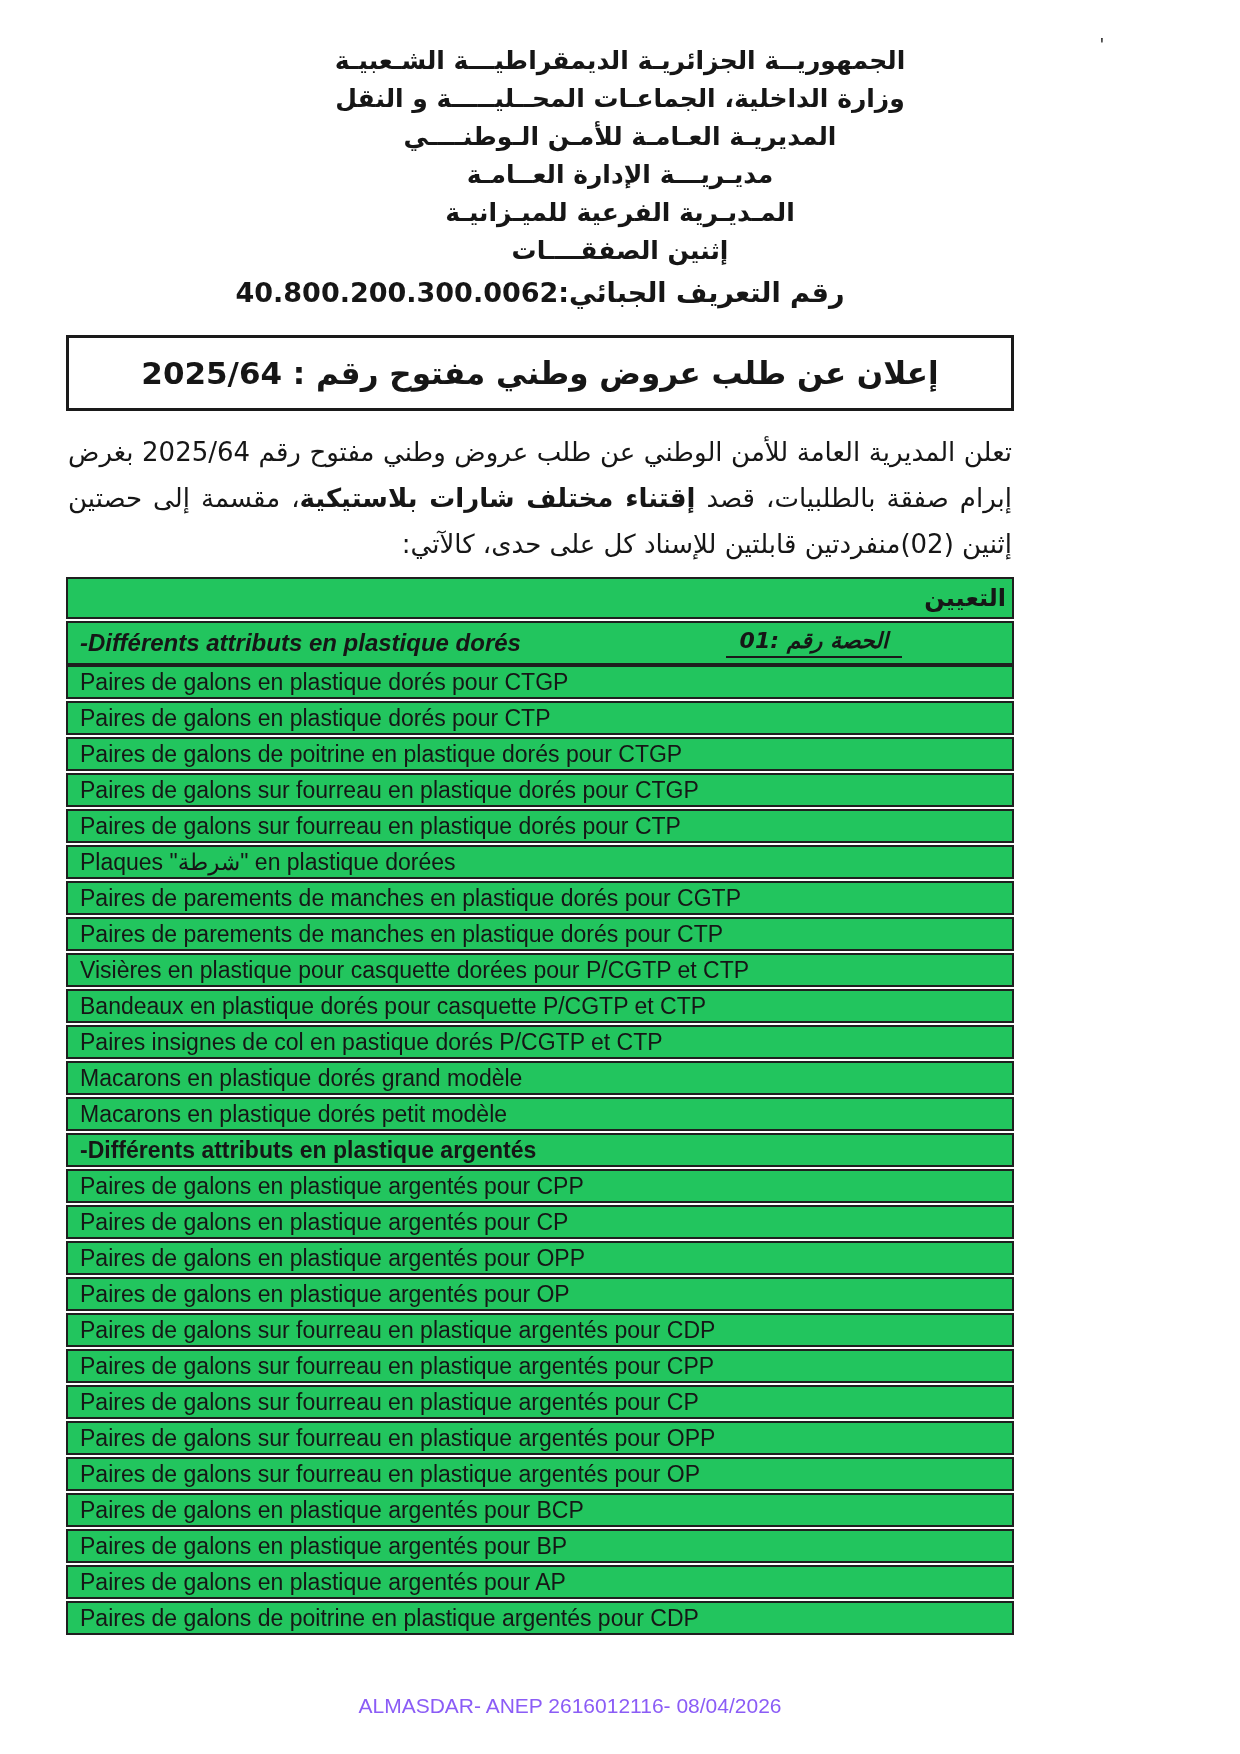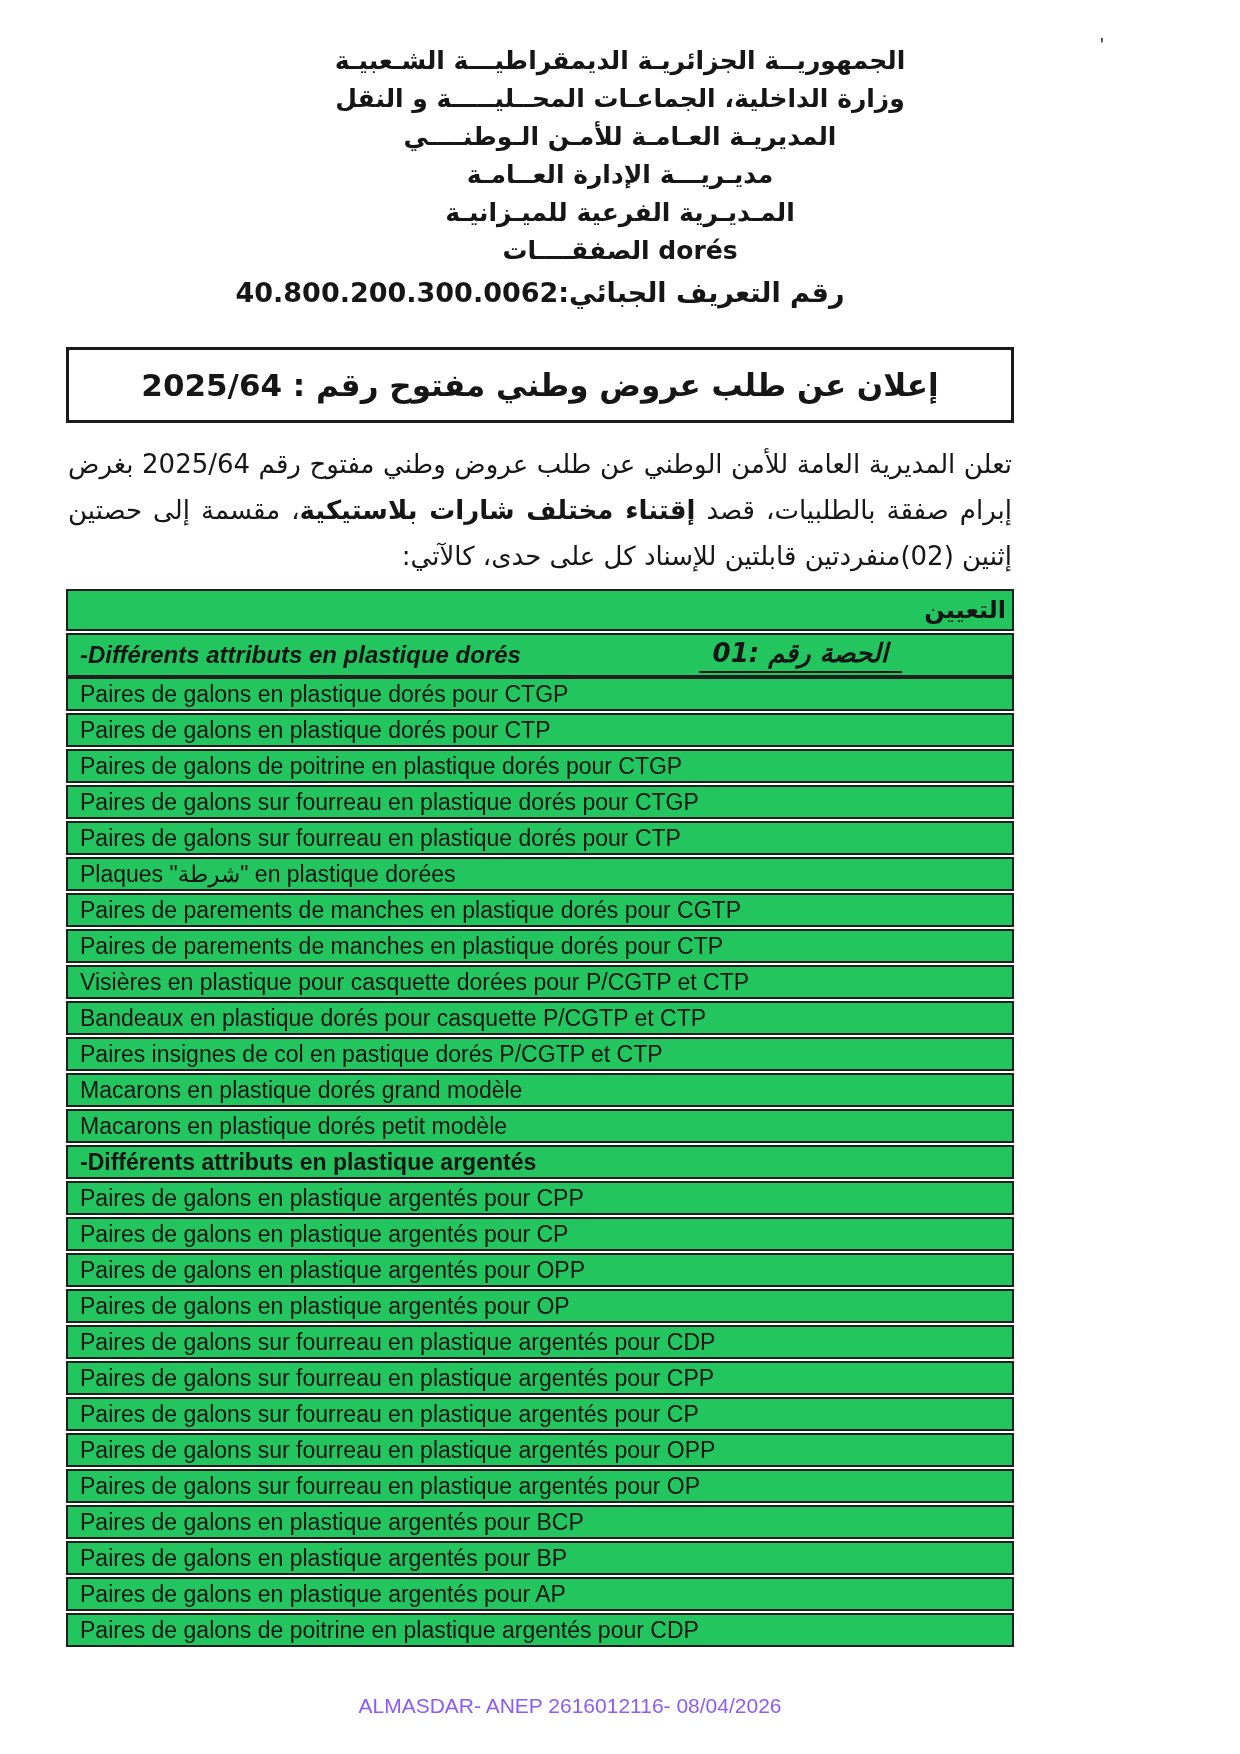"dorés الصفقــــات" div.h-line { text: dorés -> إثنين }
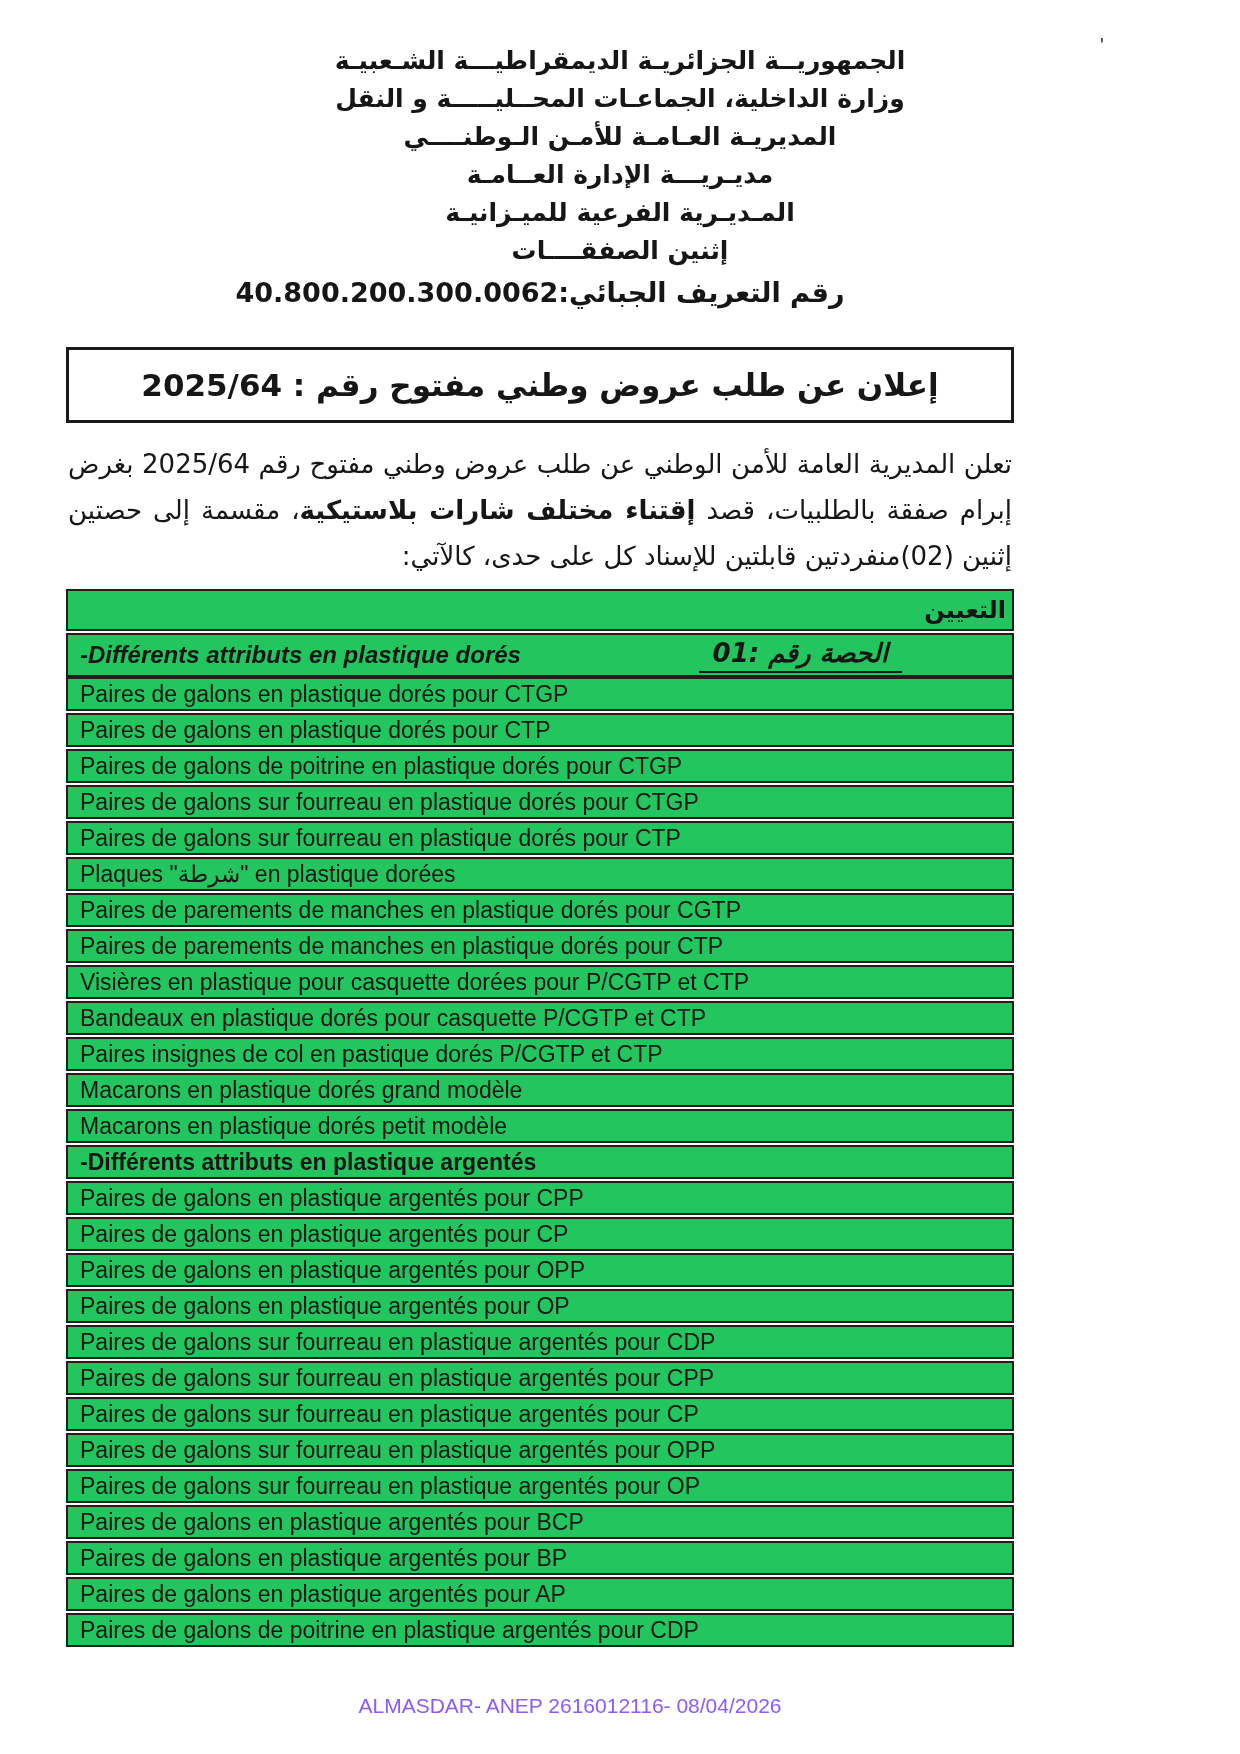"إعلان عن طلب عروض وطني" .title-box { margin-top: 34px -> 22px }
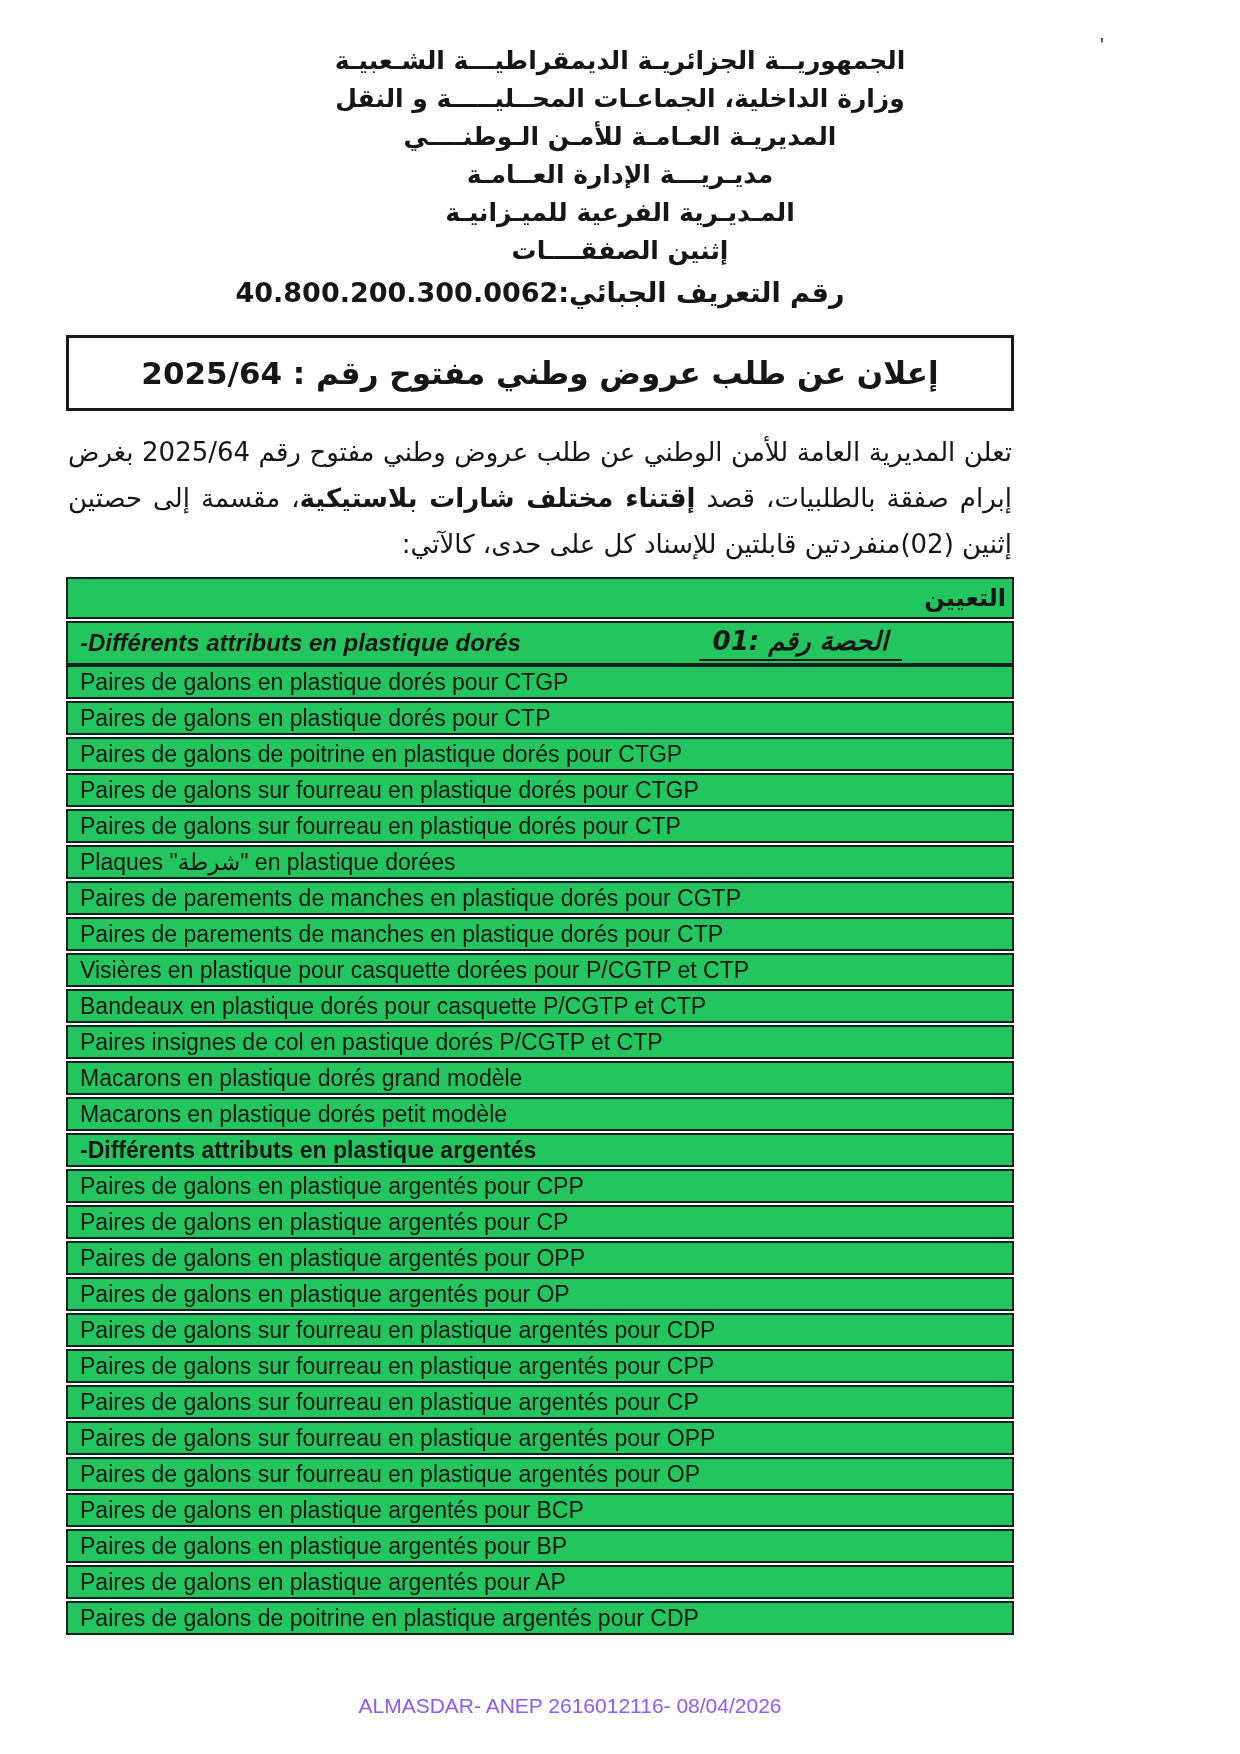"الحصة رقم :01" .lot-ar { font-size: 26px -> 22px }
